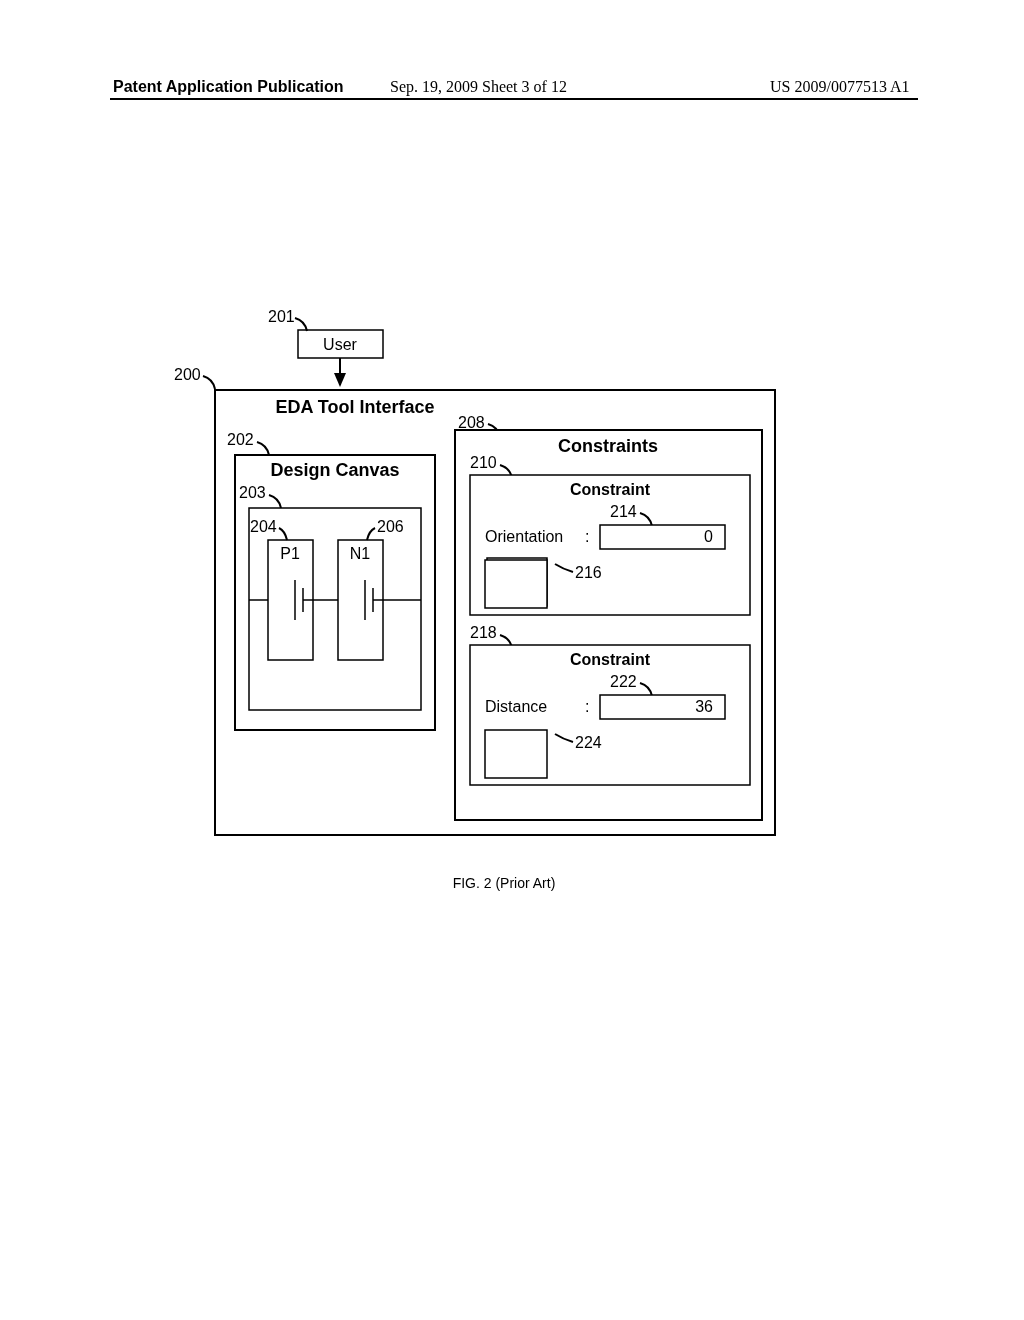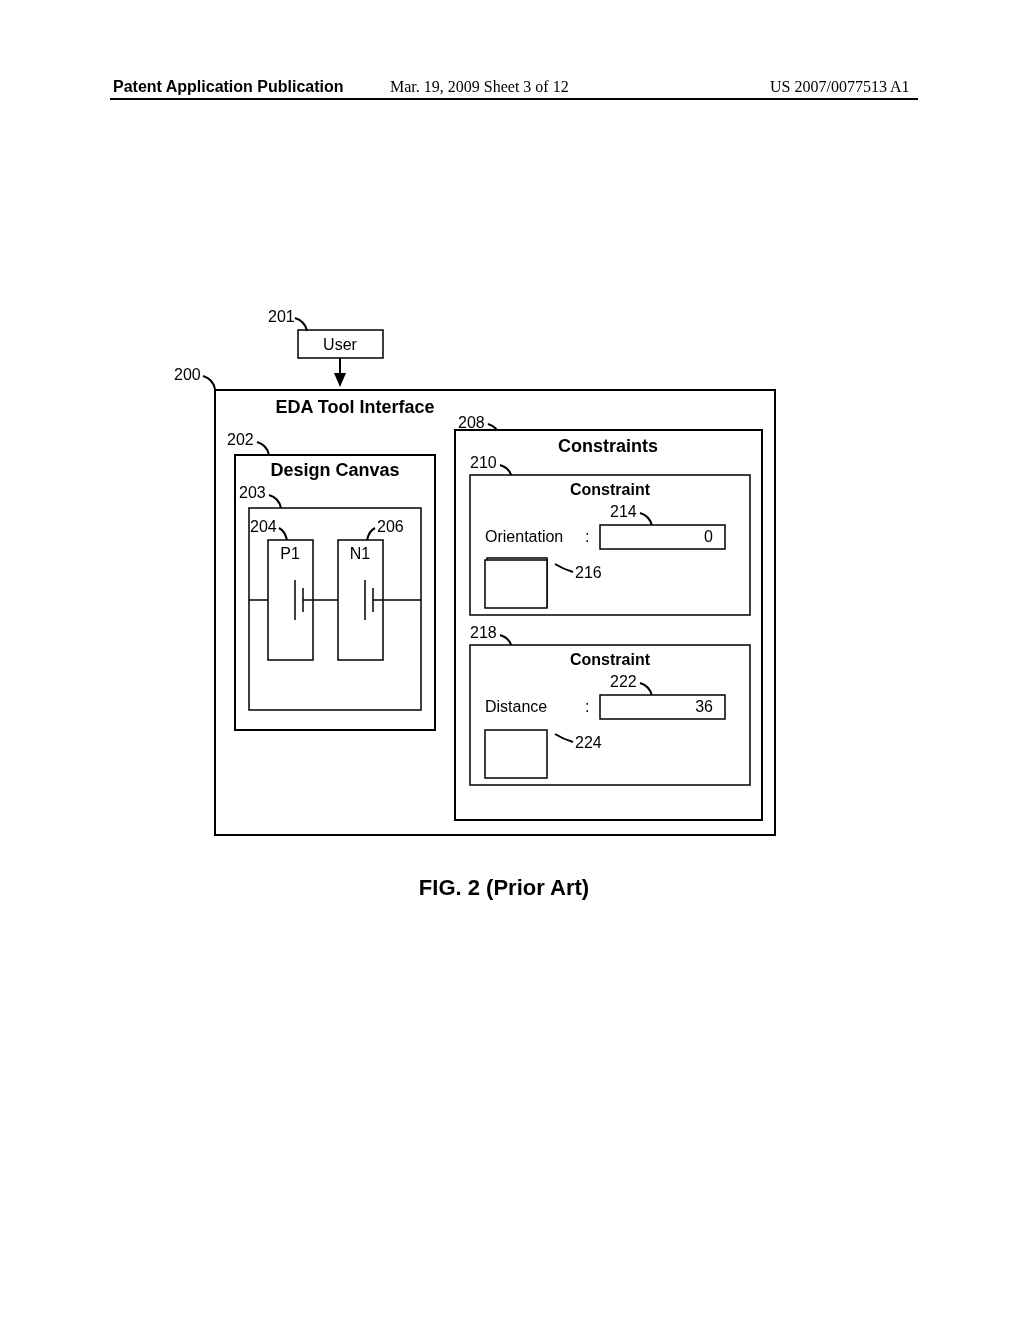"Mar. 19, 2009 Sheet 3" div.header-mid { text: Mar -> Sep }
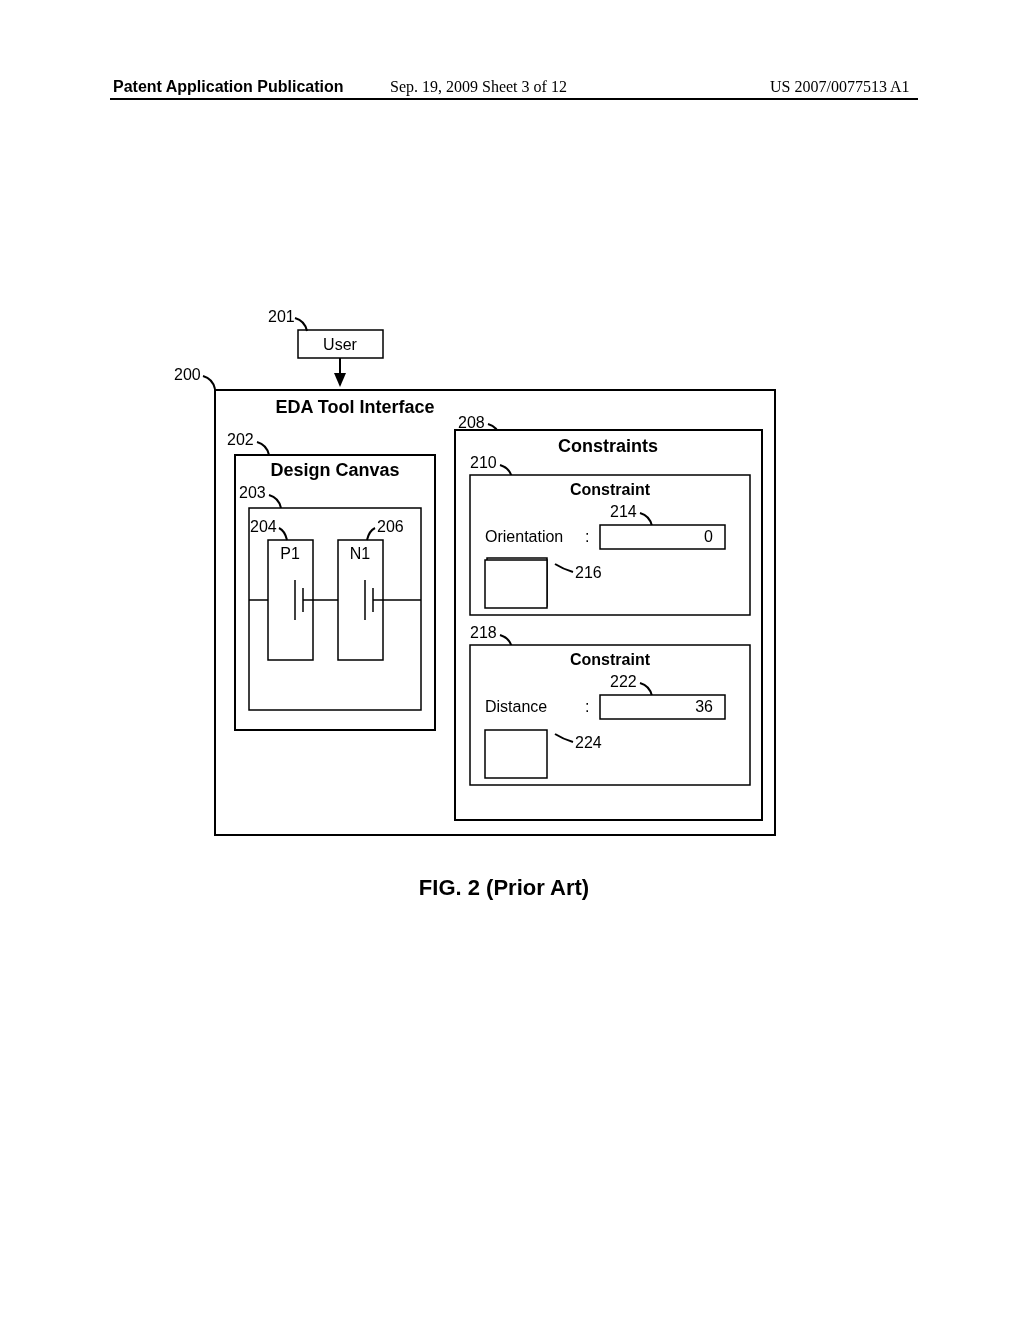"US 2007/0077513 A1" div.header-right { text: 2007/0077513 -> 2009/0077513 }
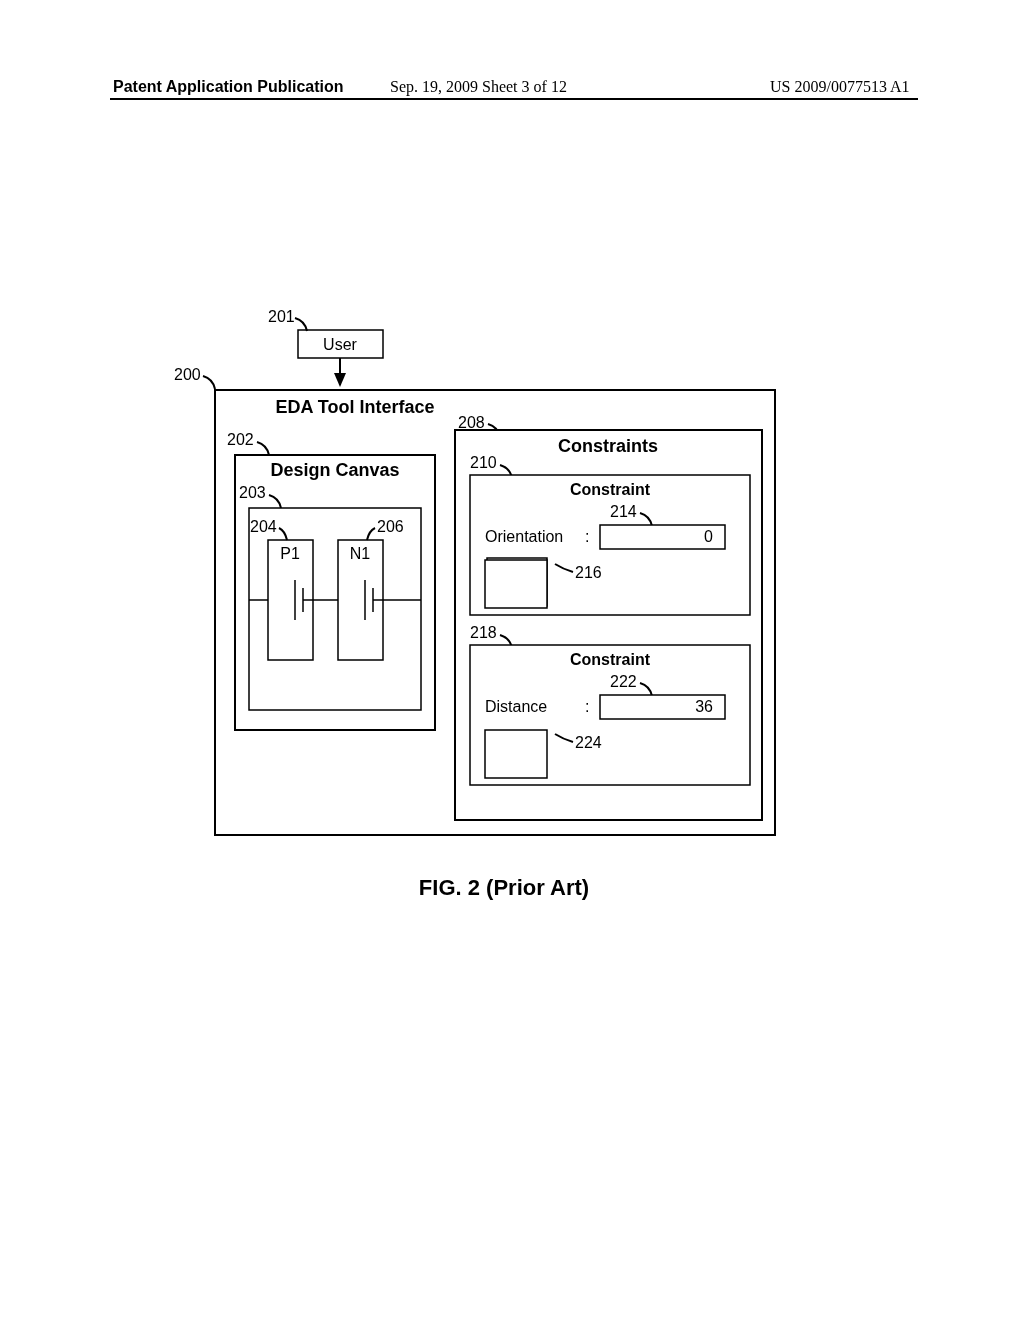"FIG. 2 (Prior Art)" .caption { font-size: 22px -> 14px; font-weight: bold -> normal }
